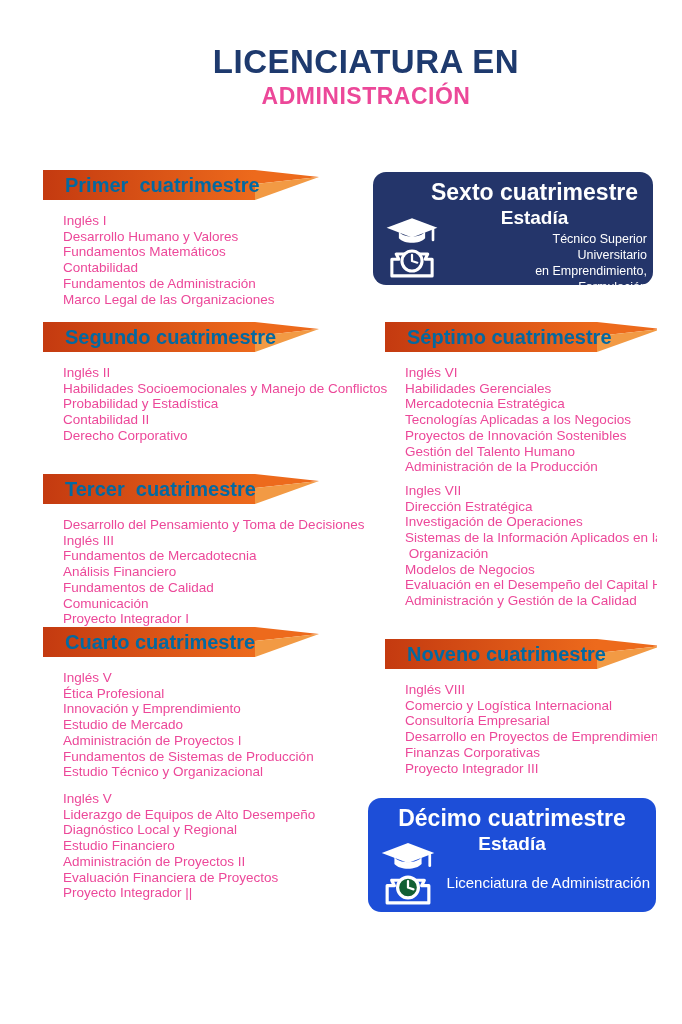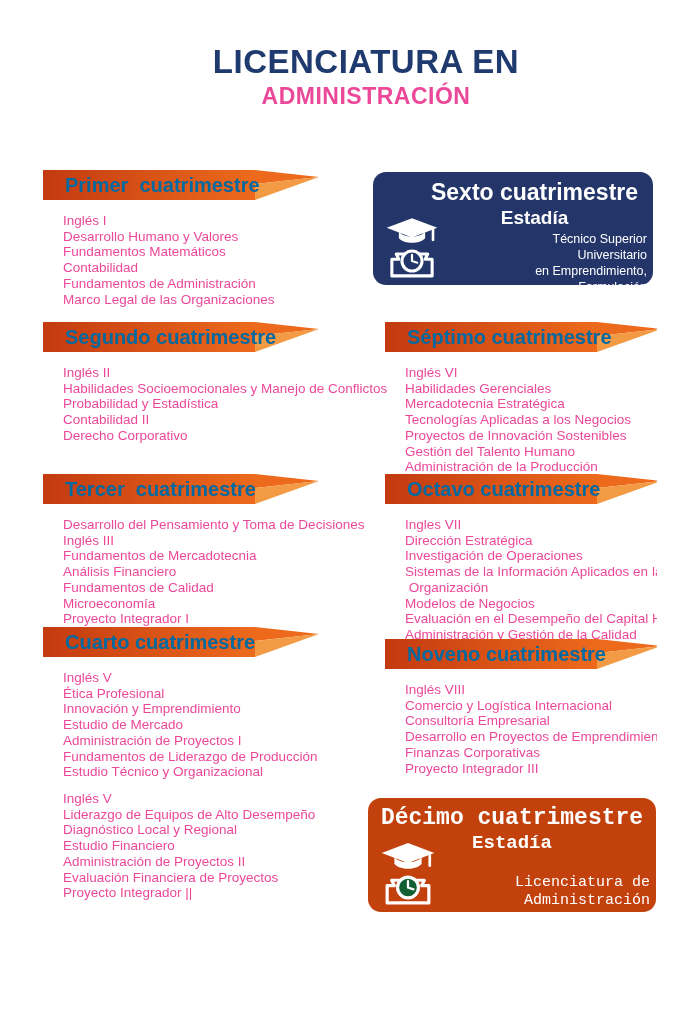"Octavo cuatrimestre" div.ribbon { html: <div> <svg> <rect></rect> <path></path> <path></path> </svg> <span>Octavo cuatrimestre</span> </div> -> none }
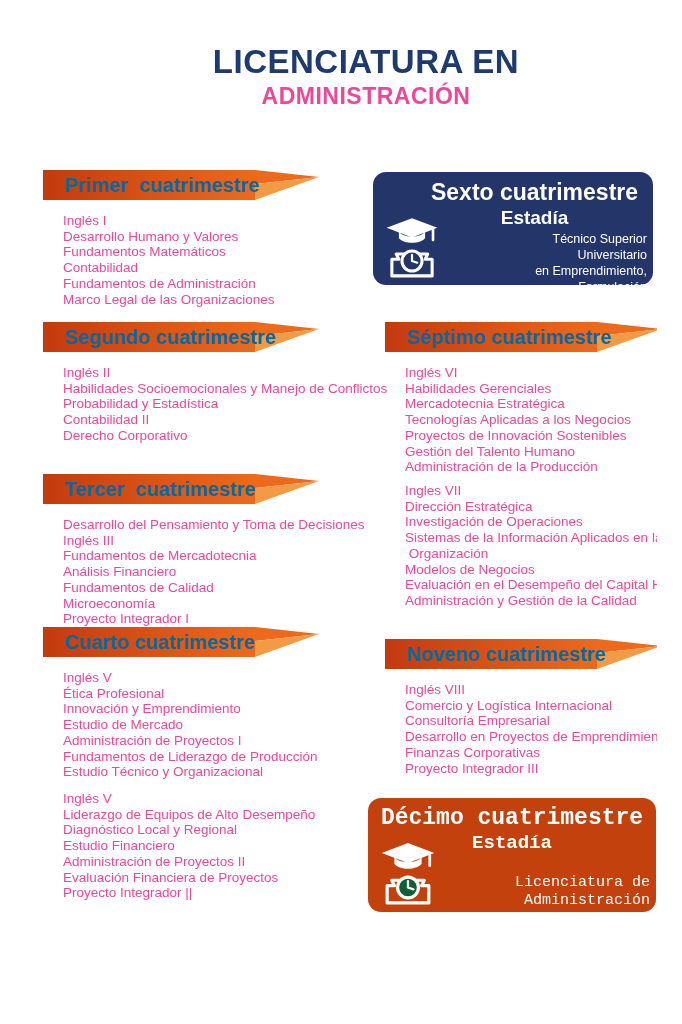"Microeconomía" li { text: Microeconomía -> Comunicación }
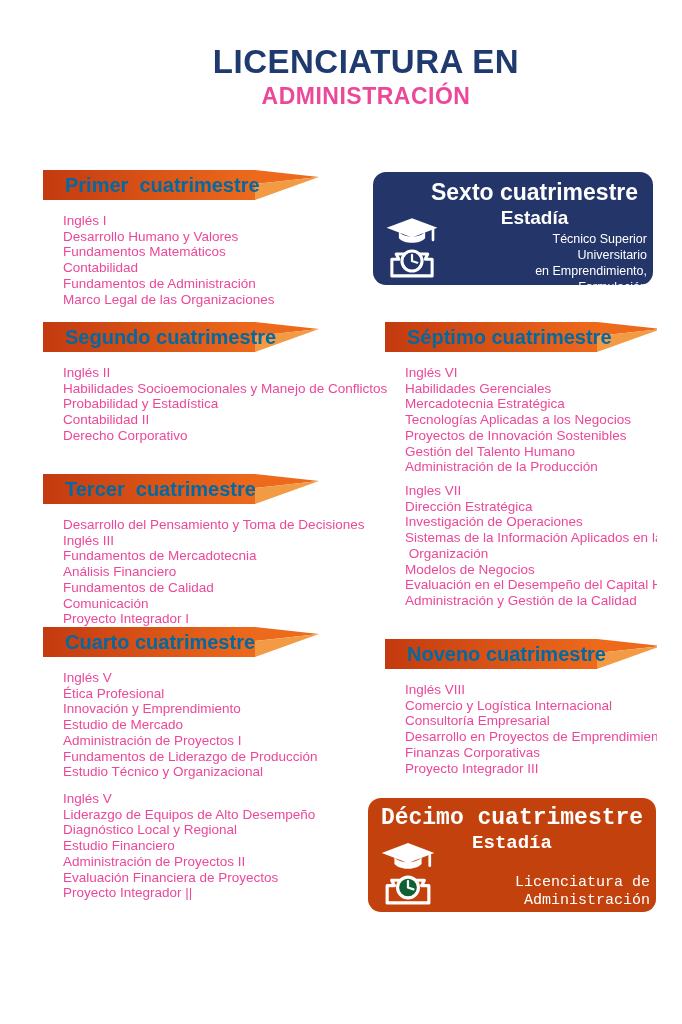"Fundamentos de Liderazgo de Producción" li { text: Liderazgo -> Sistemas }
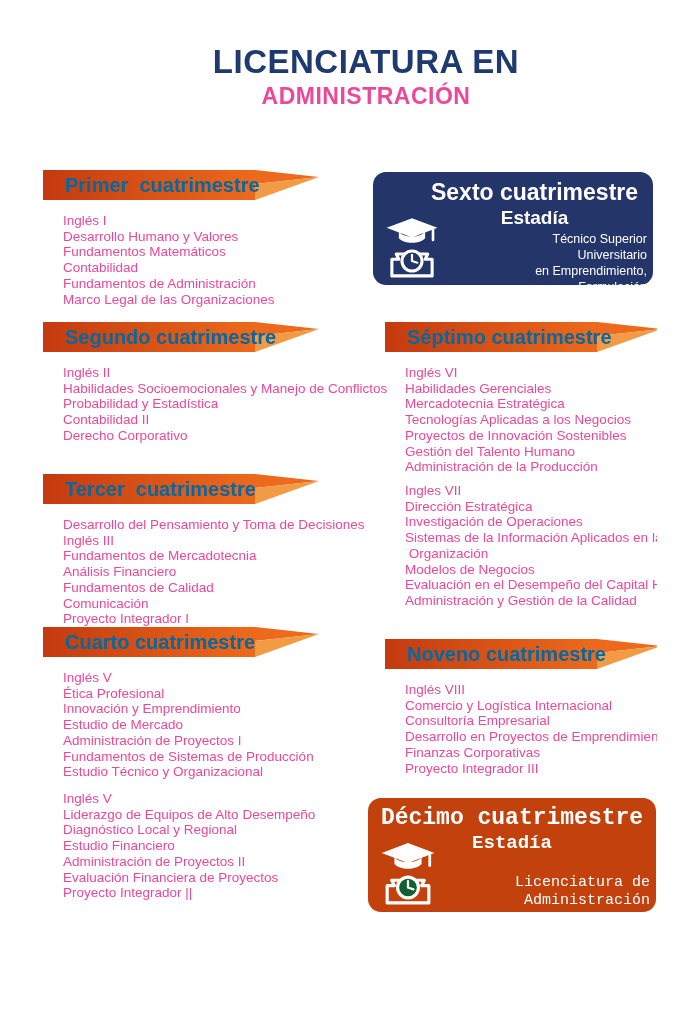"Décimo cuatrimestre" div.estadia-box { background-color: #c2410c -> #1d4ed8; font-family: Liberation Mono, monospace -> none }
